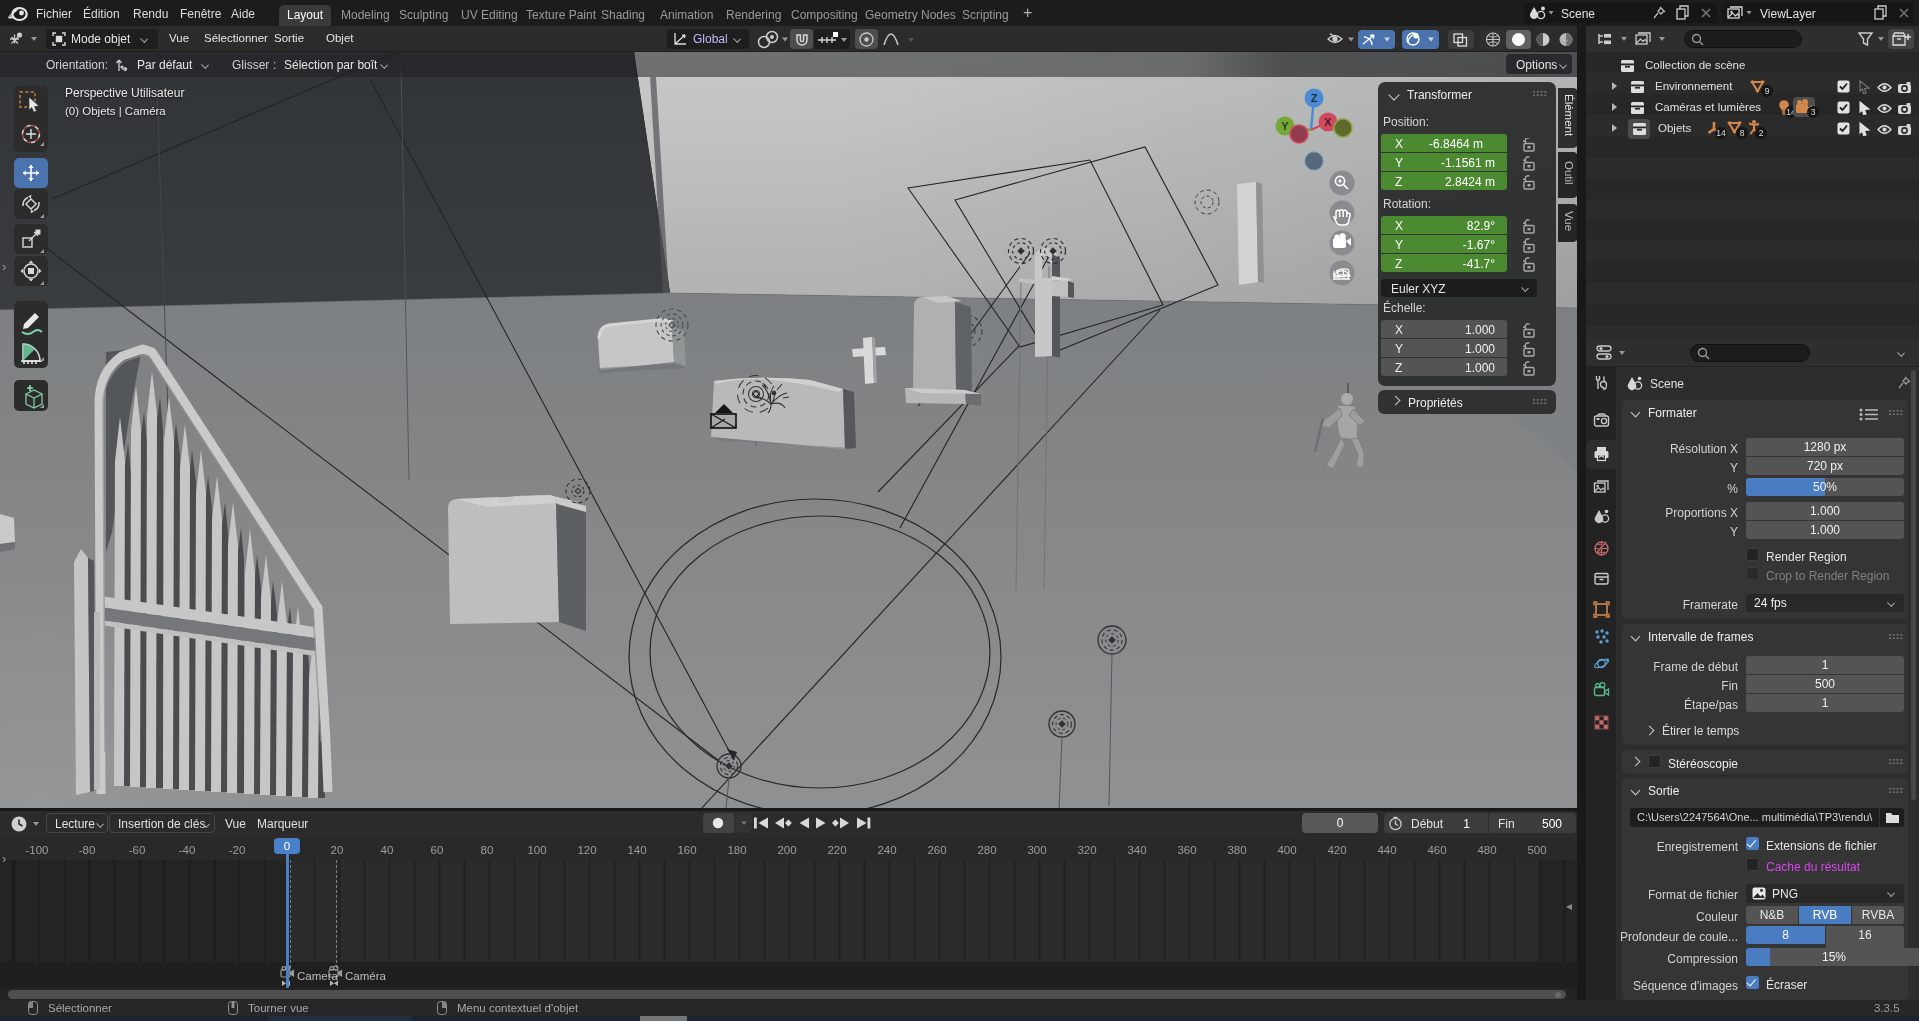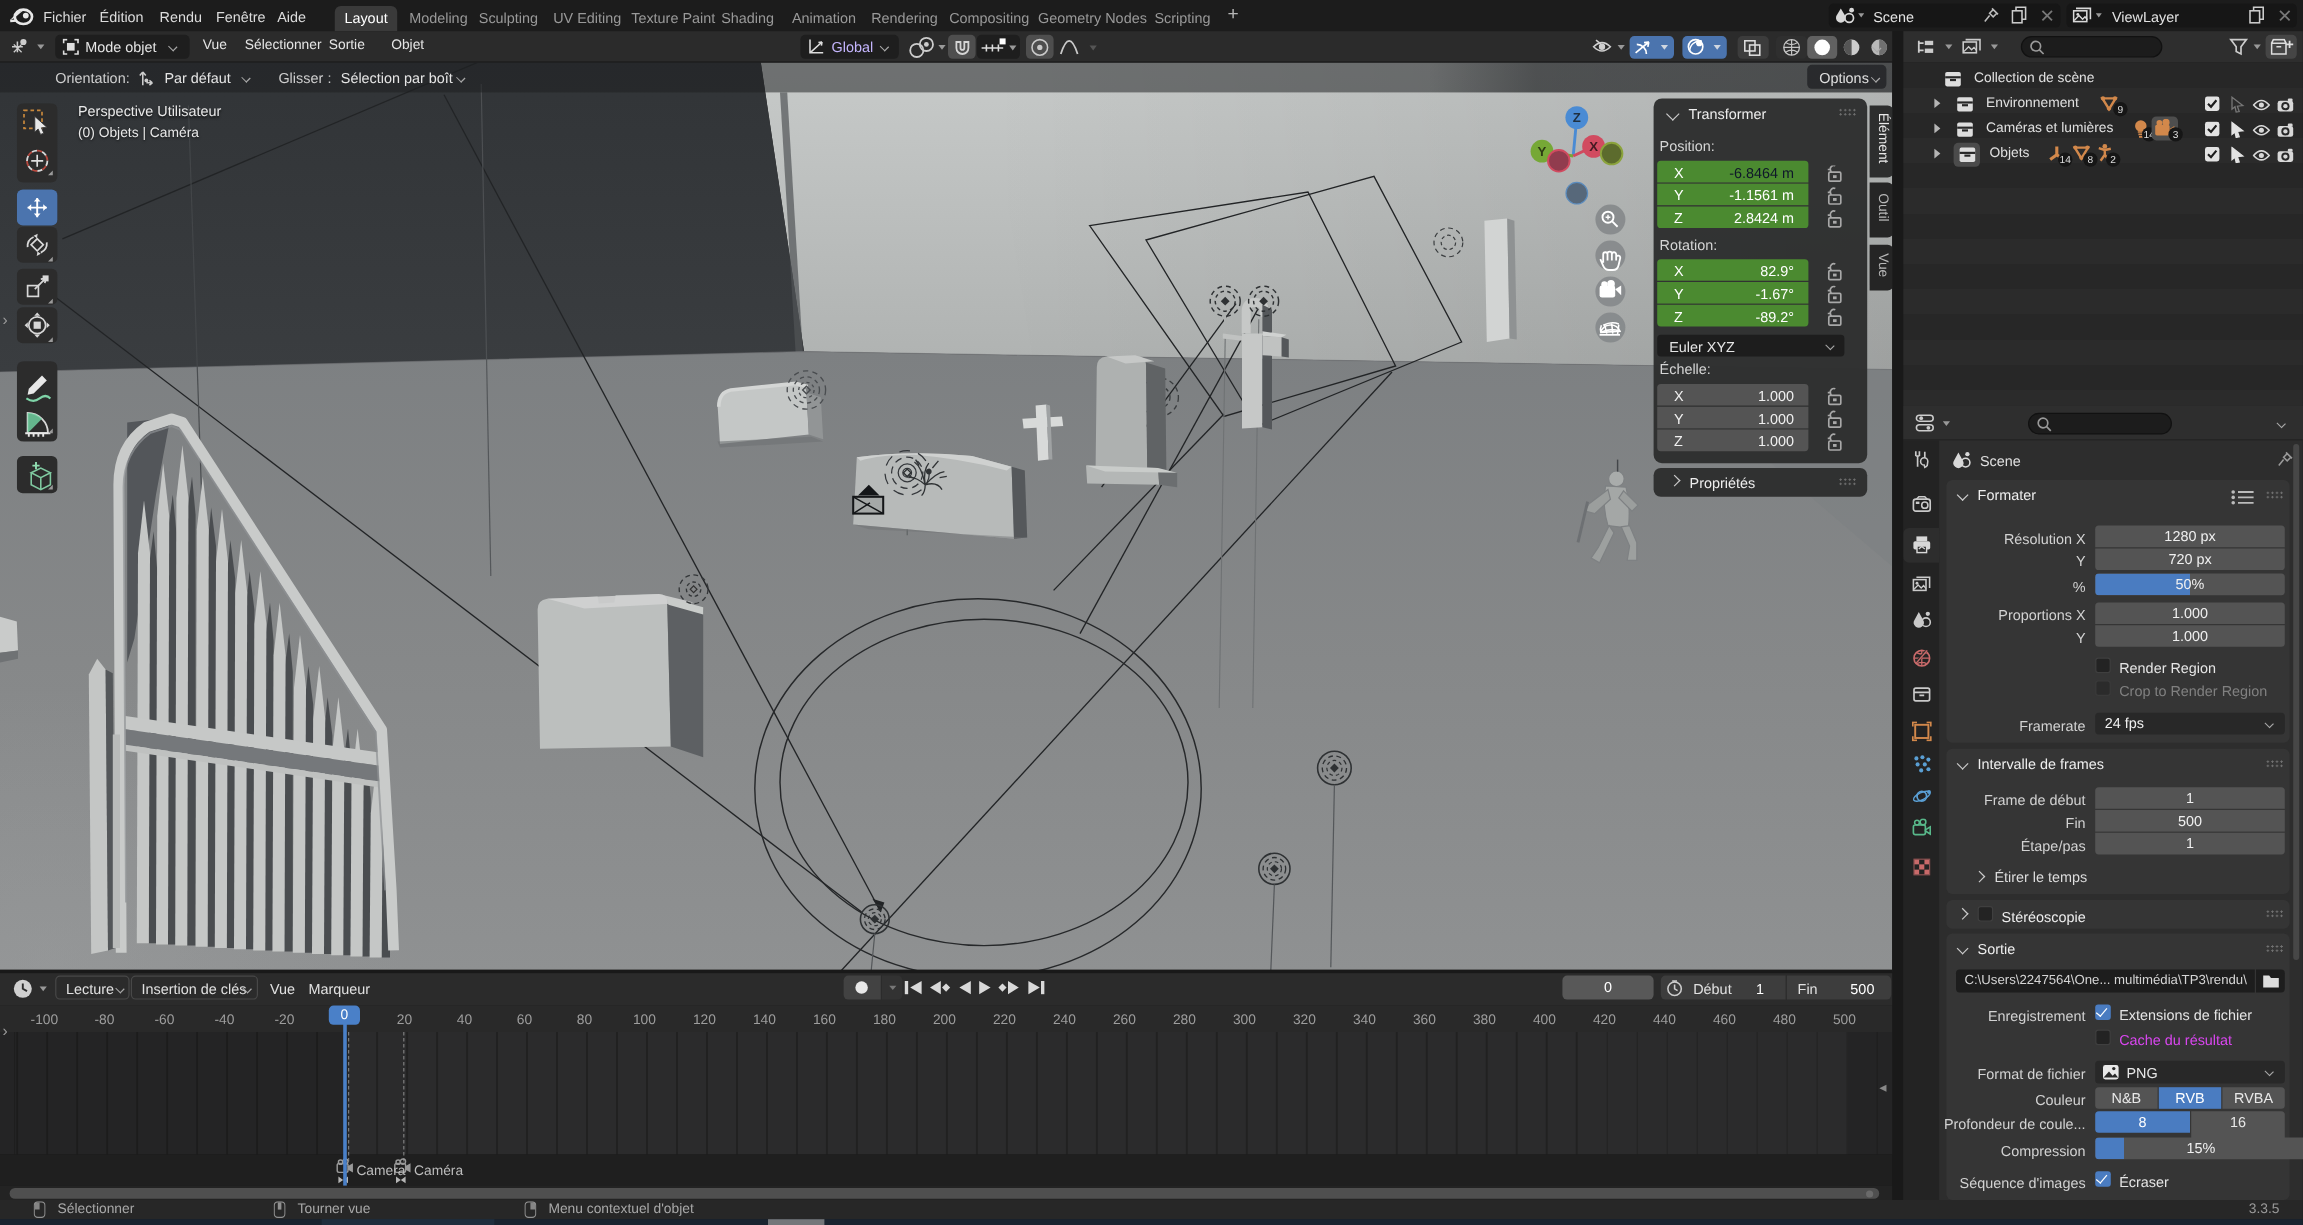"-6.8464 m" span.abs { color: #0f172a -> #ffffff; right: 12px -> 24px }
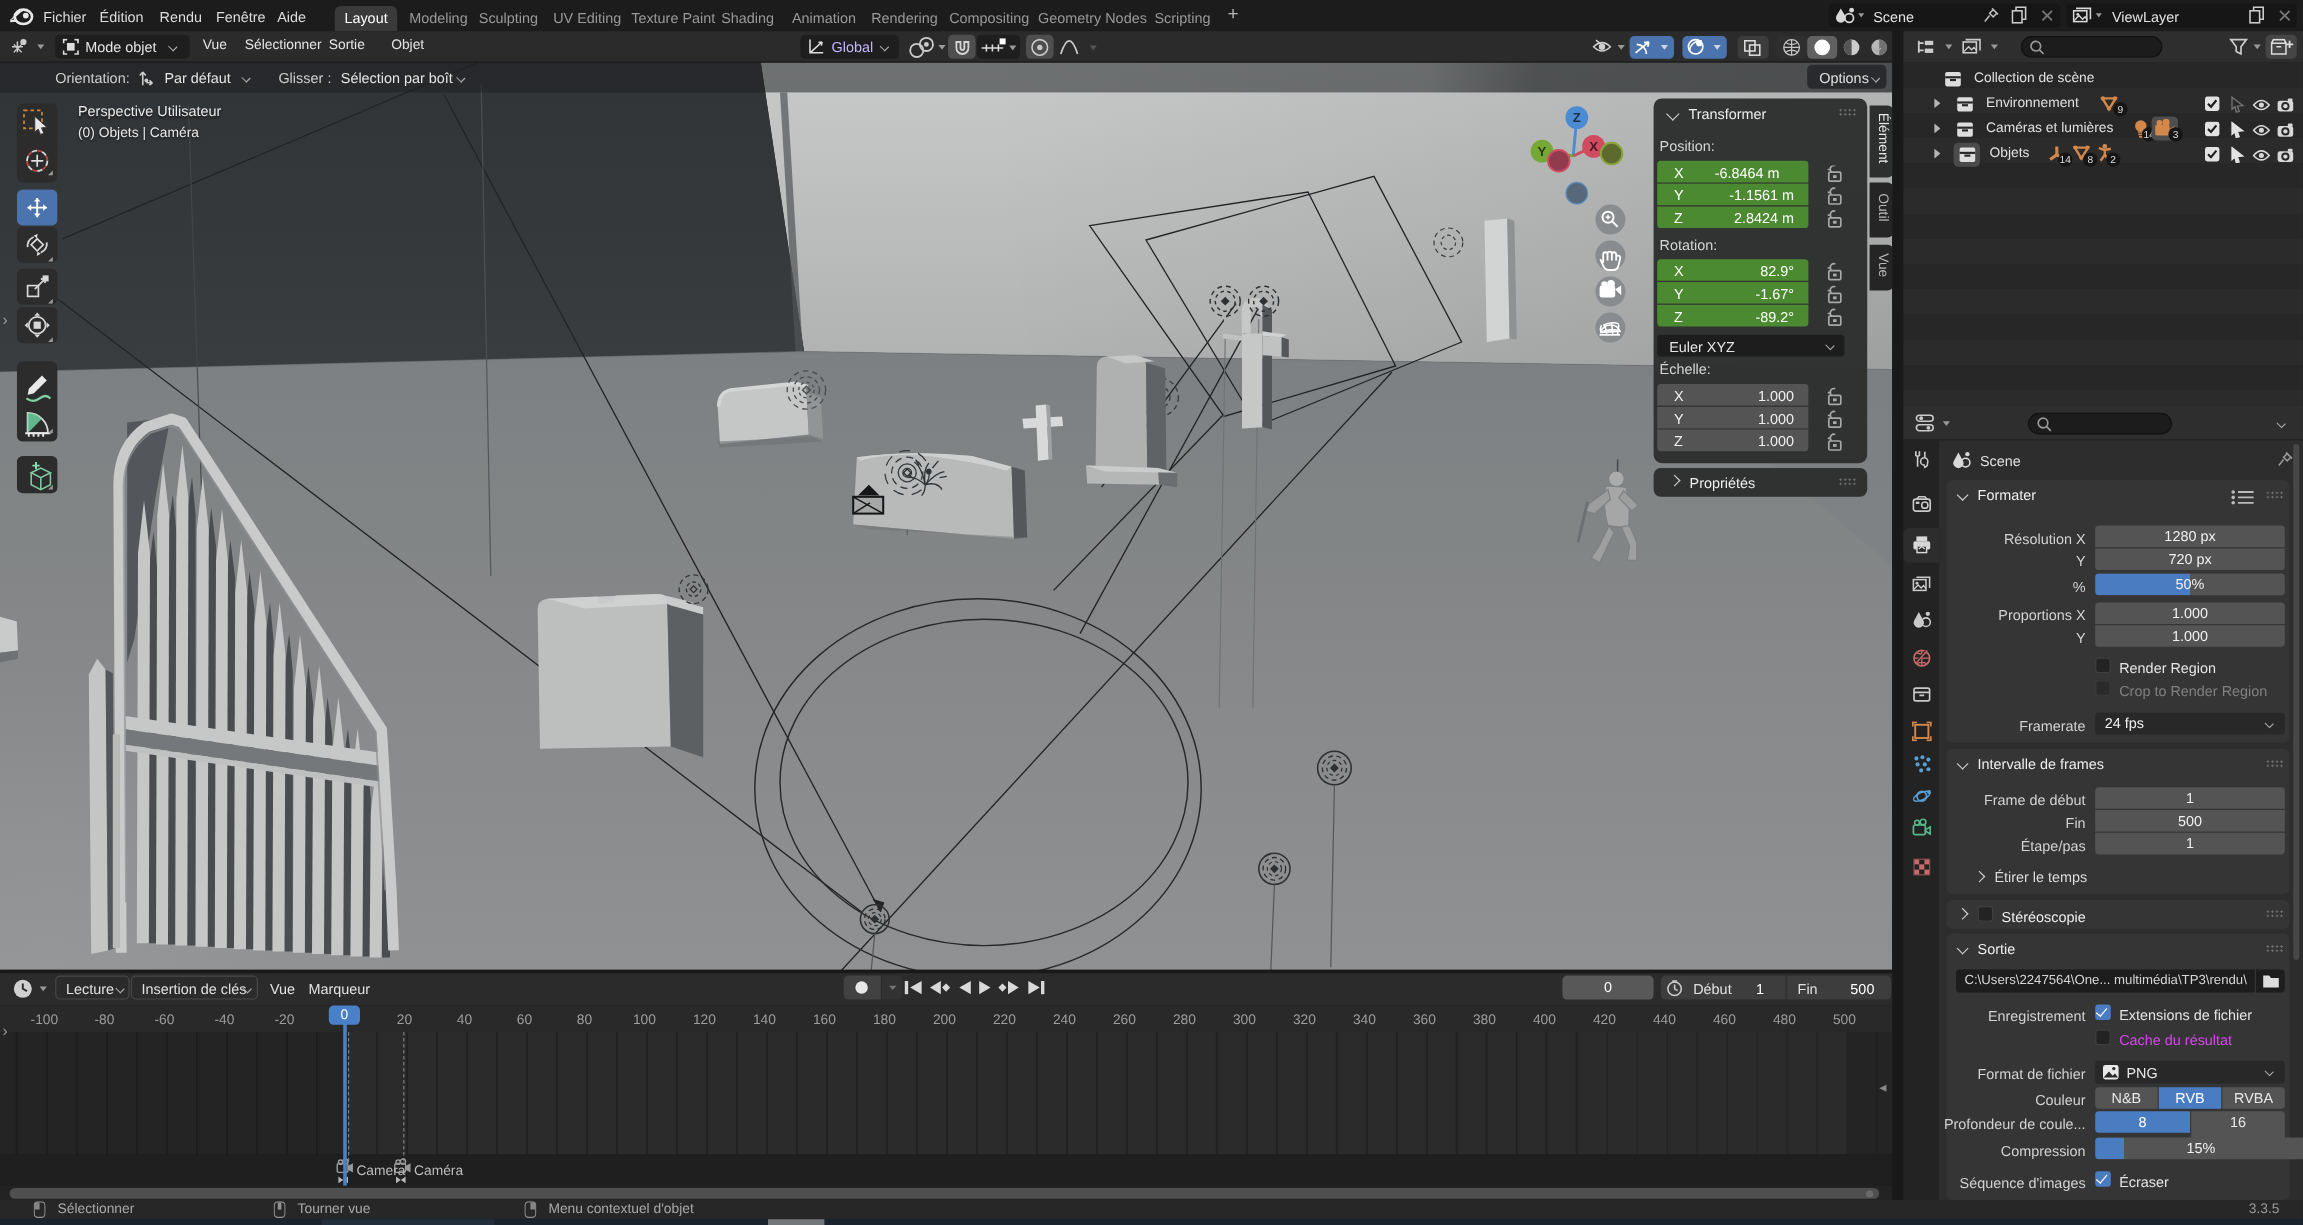"-89.2°" span.abs { text: -89.2 -> -41.7 }
